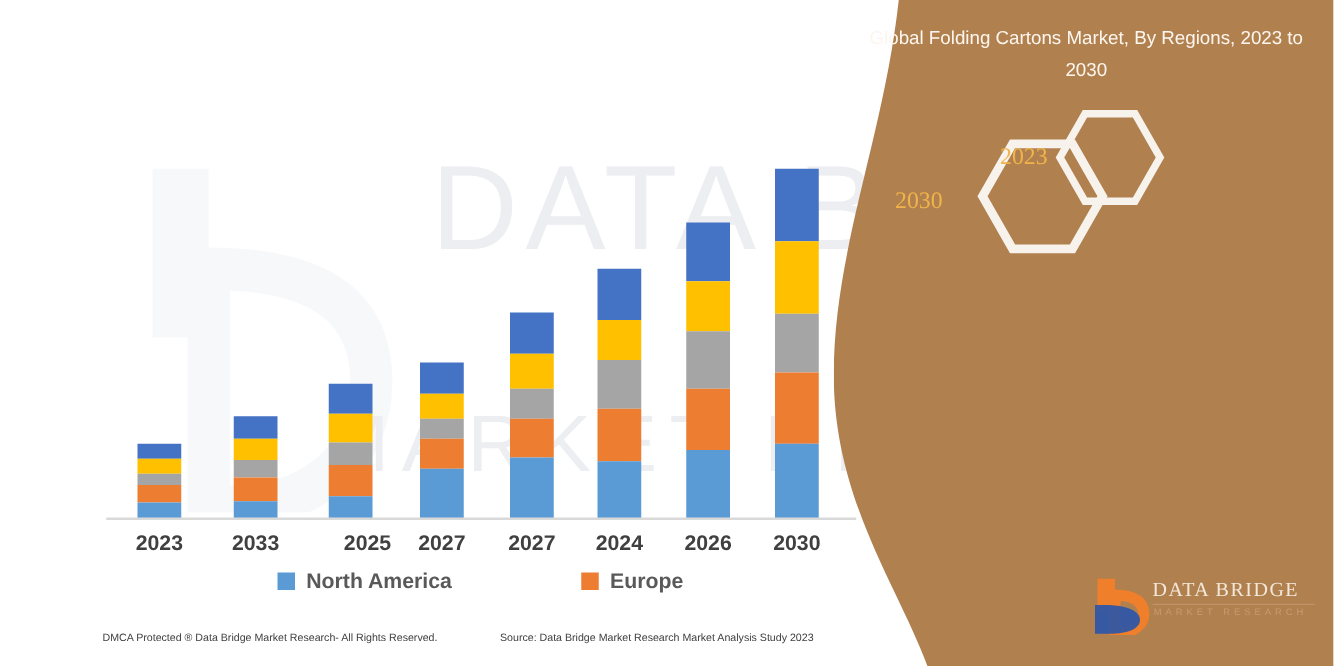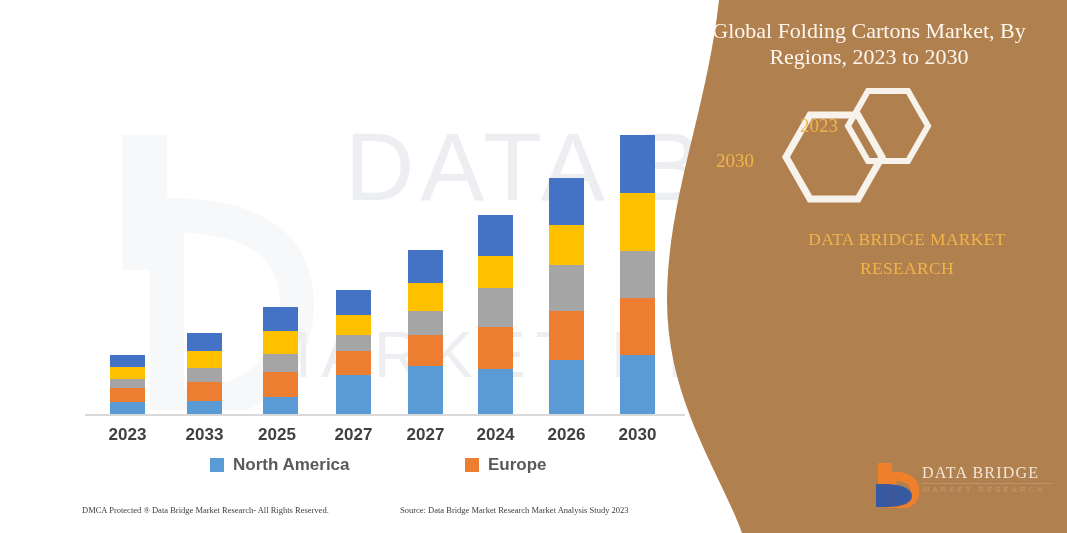"Global Folding Cartons Market, By" .right-title { font-family: Liberation Serif, serif -> Liberation Sans, sans-serif; font-size: 22px -> 15px }
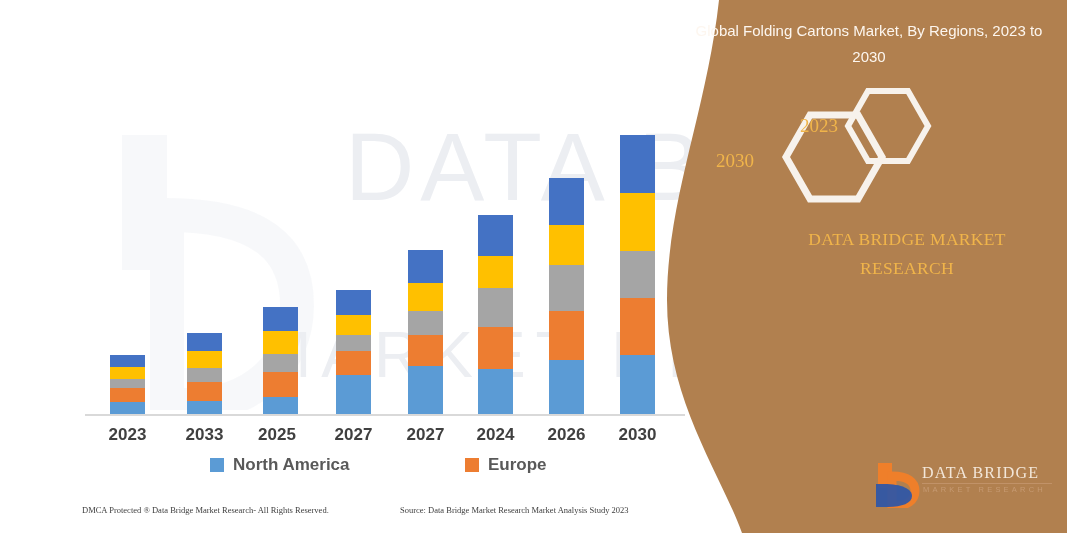"DATA BRIDGE MARKET" div.brand { html: <div> <div>DATA BRIDGE MARKET</div> <div>RESEARCH</div> </div> -> none }
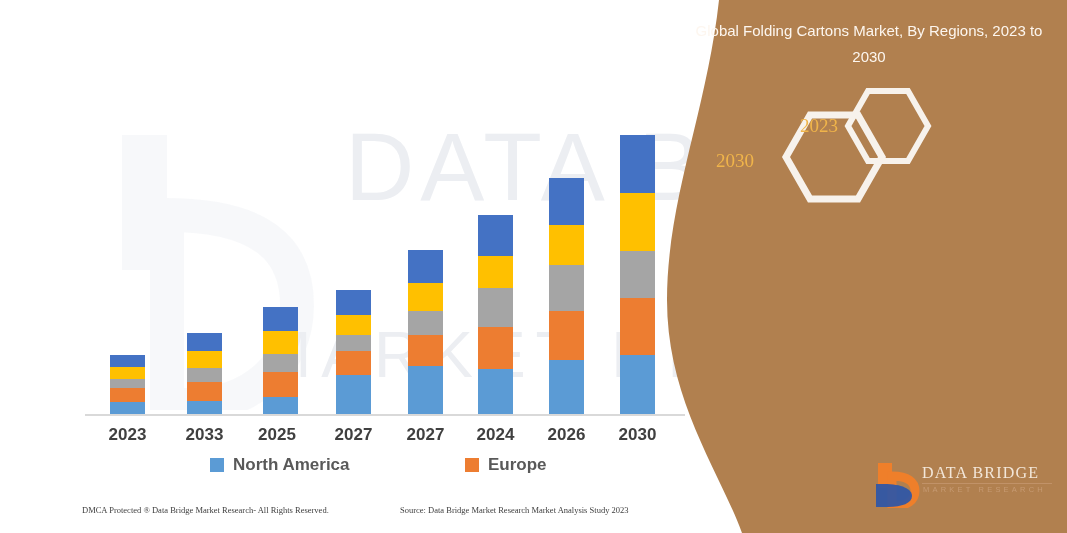"2025" div.xlab { left: 157px -> 174px }
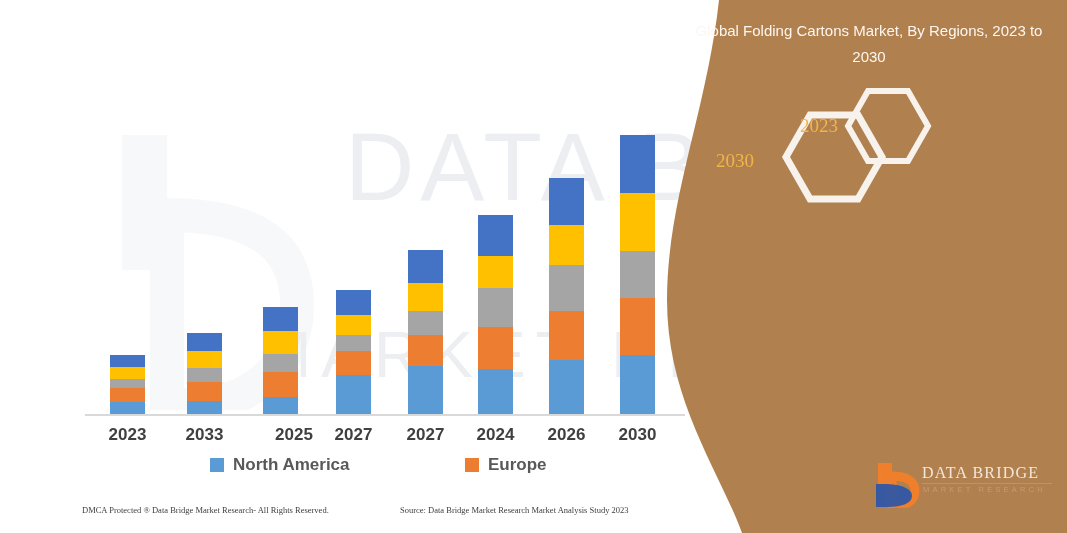"North America" div.legend-item { left: 125px -> 137px }
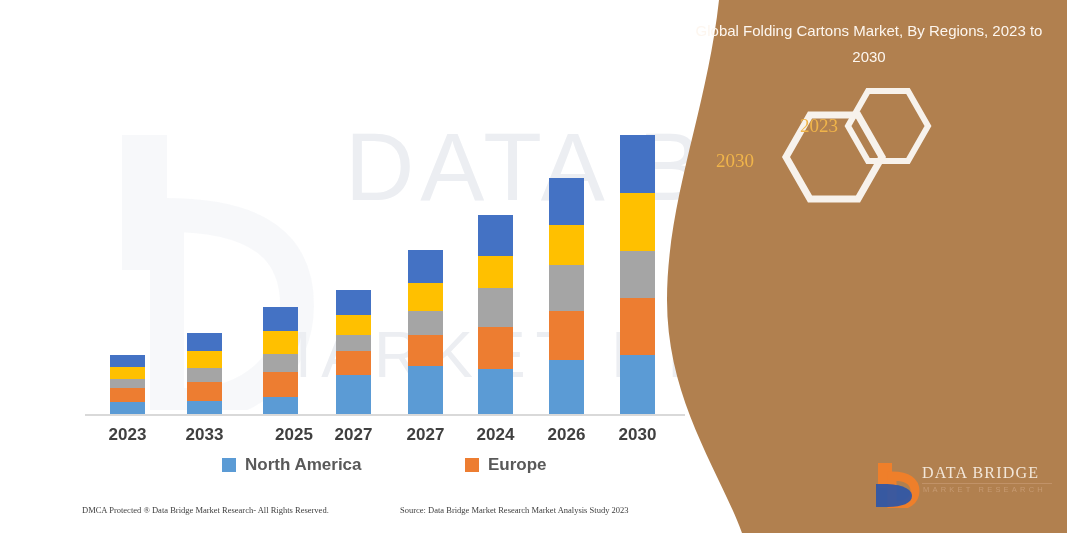"DMCA Protected ® Data Bridge" .foot-txt { font-family: Liberation Serif, serif -> Liberation Sans, sans-serif }
